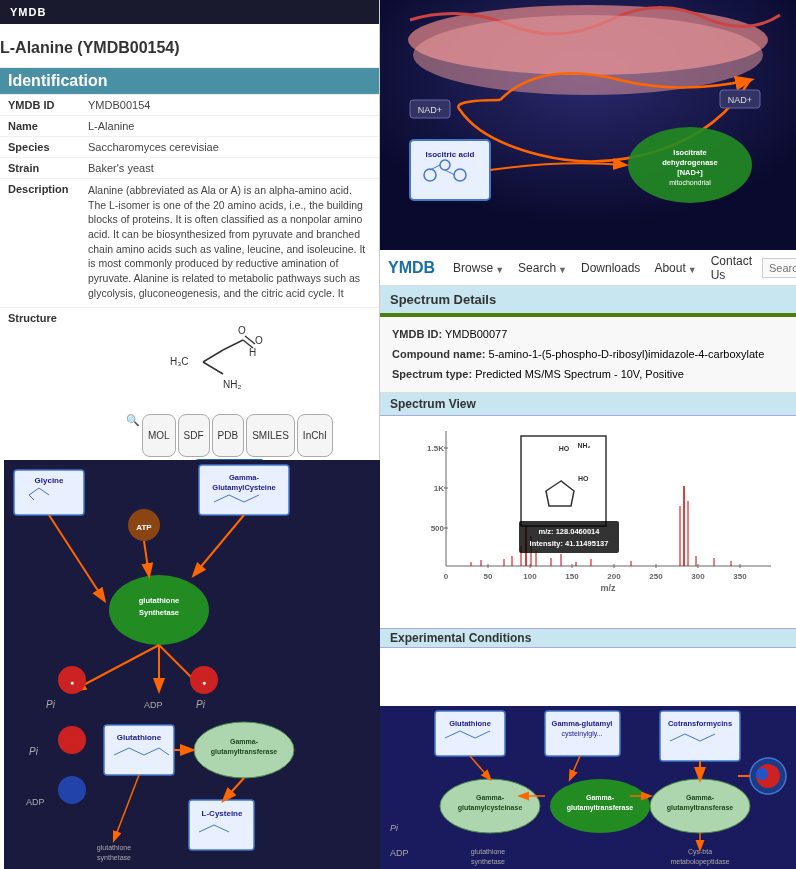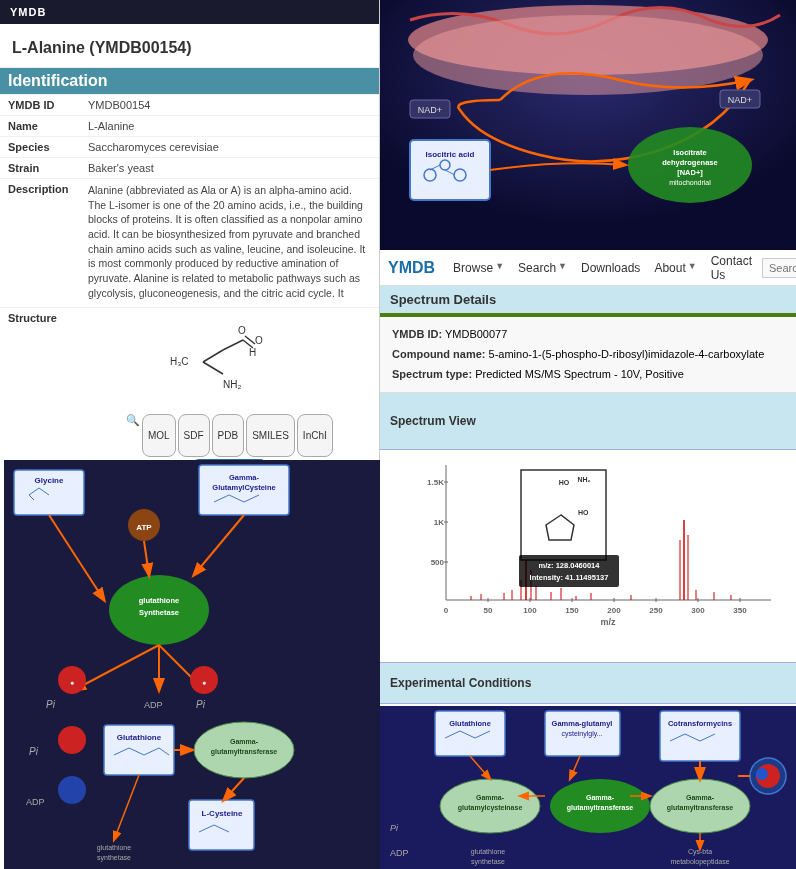"L-Alanine (YMDB00154)" #compound-title { padding: 15px 12px 10px -> 15px 0 10px }
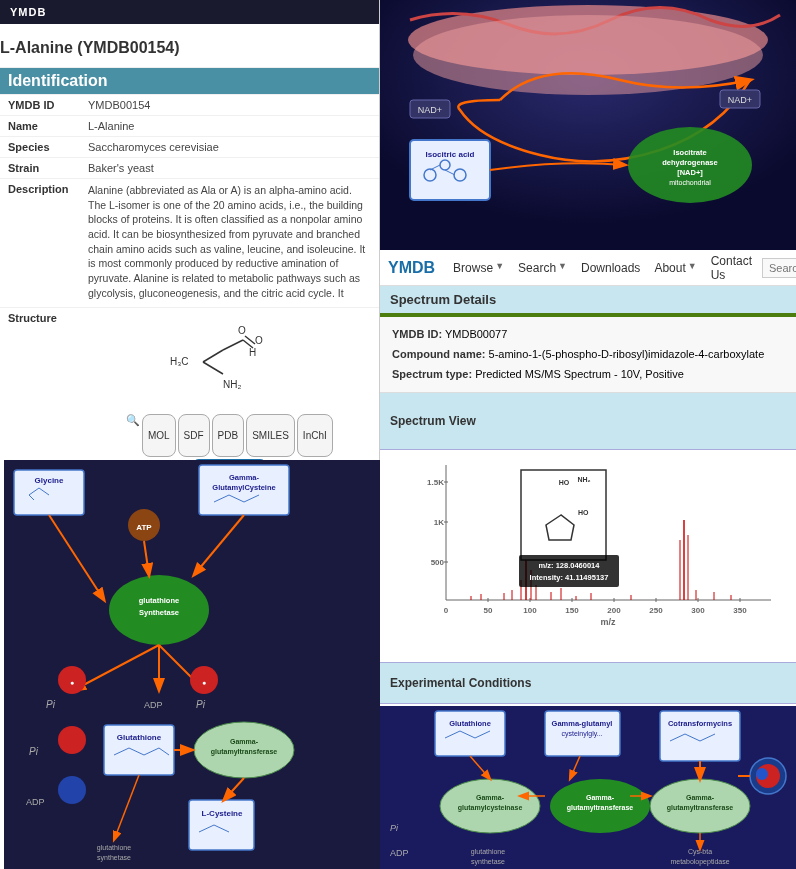"Browse" .nav-item { align-items: flex-start -> flex-end }
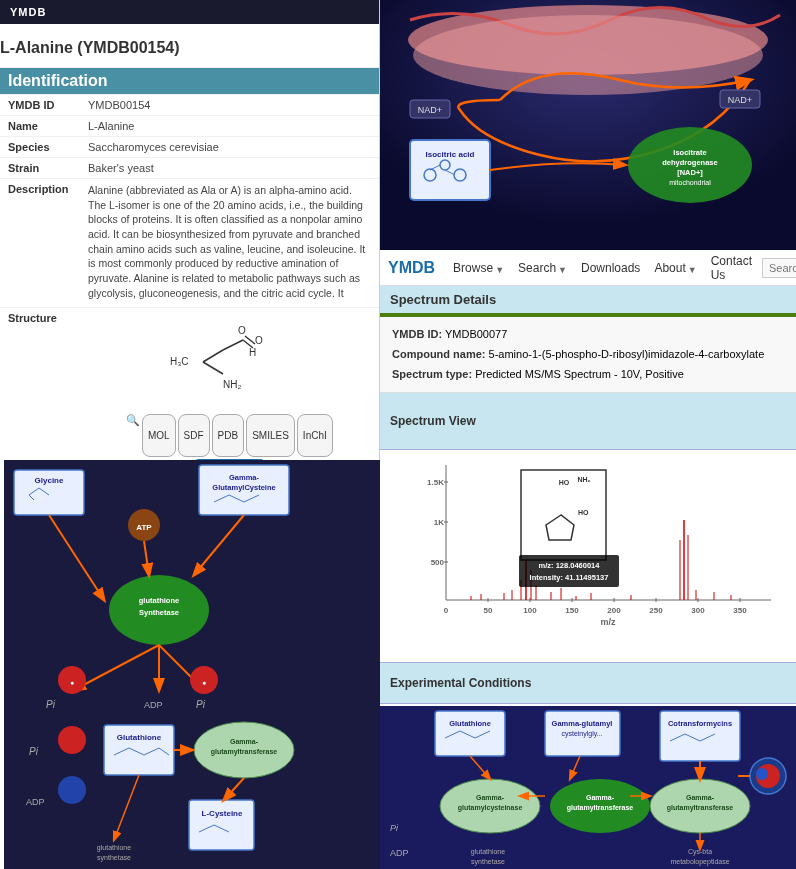"Spectrum View" #spectrum-view-title { padding: 21px 10px -> 4px 10px }
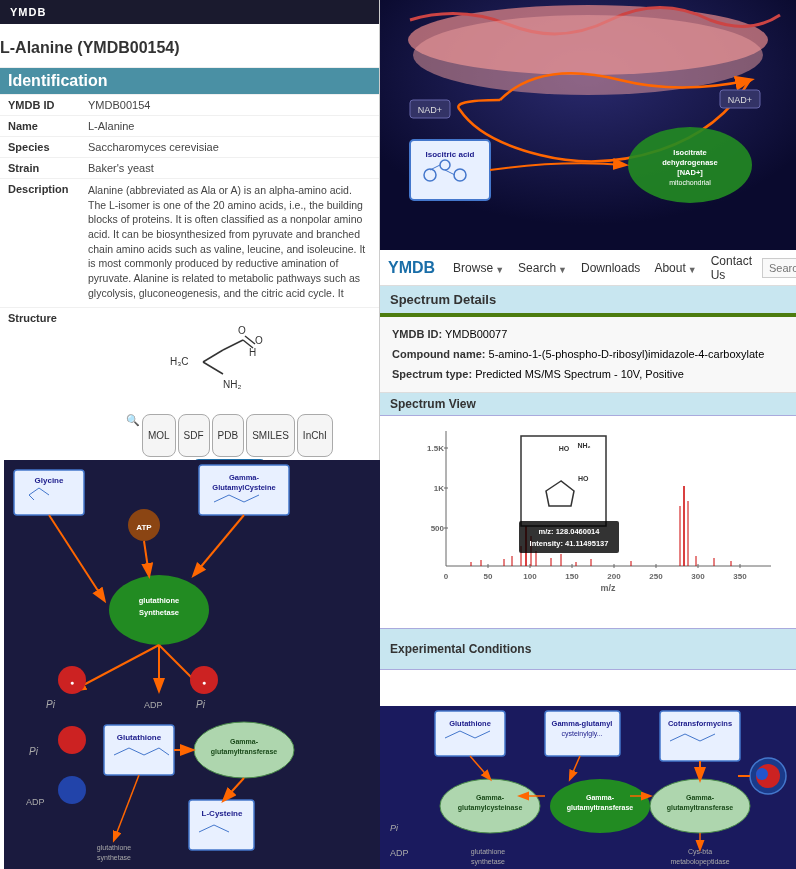"Experimental Conditions" #experimental-title { padding: 13px 10px -> 2px 10px }
